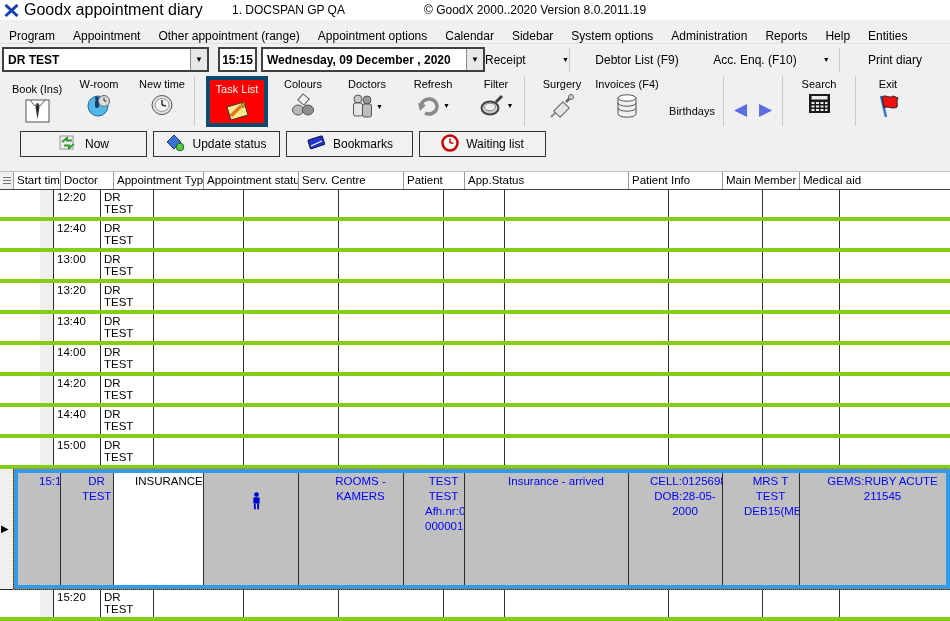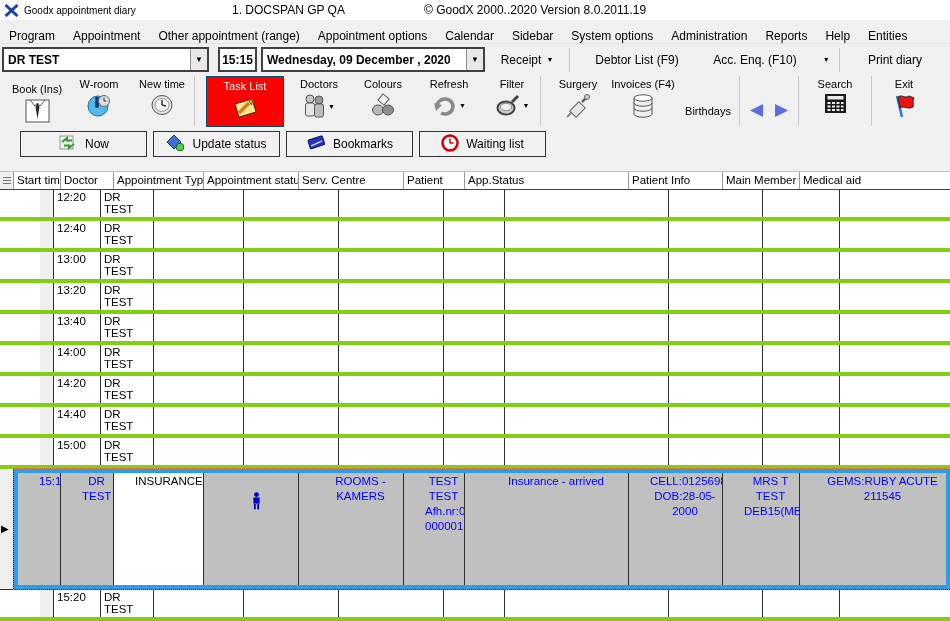"Goodx appointment diary" .titlebar .wtitle { font-size: 10px -> 16px }
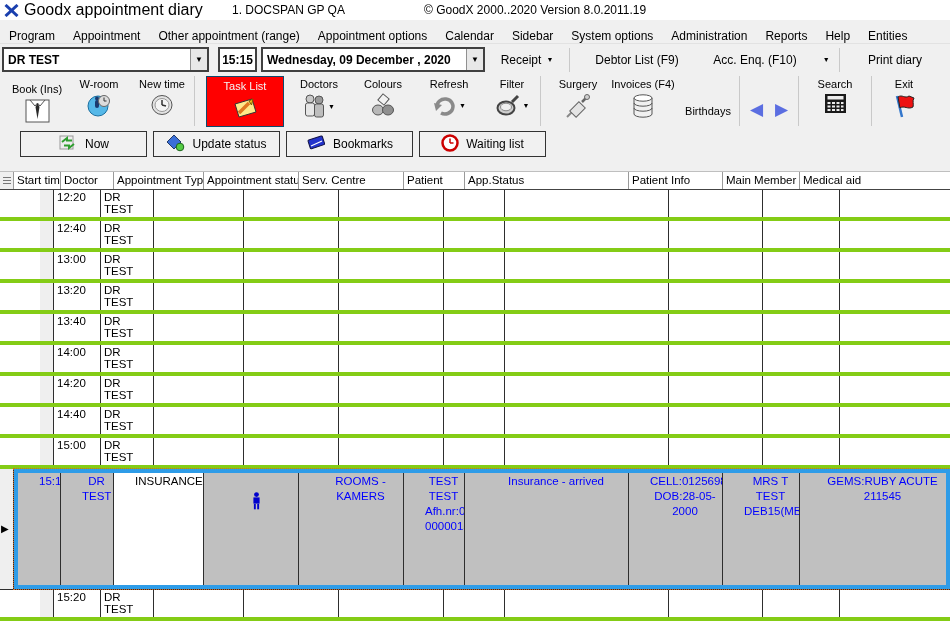"Receipt" .fb-receipt { justify-content: none -> space-between }
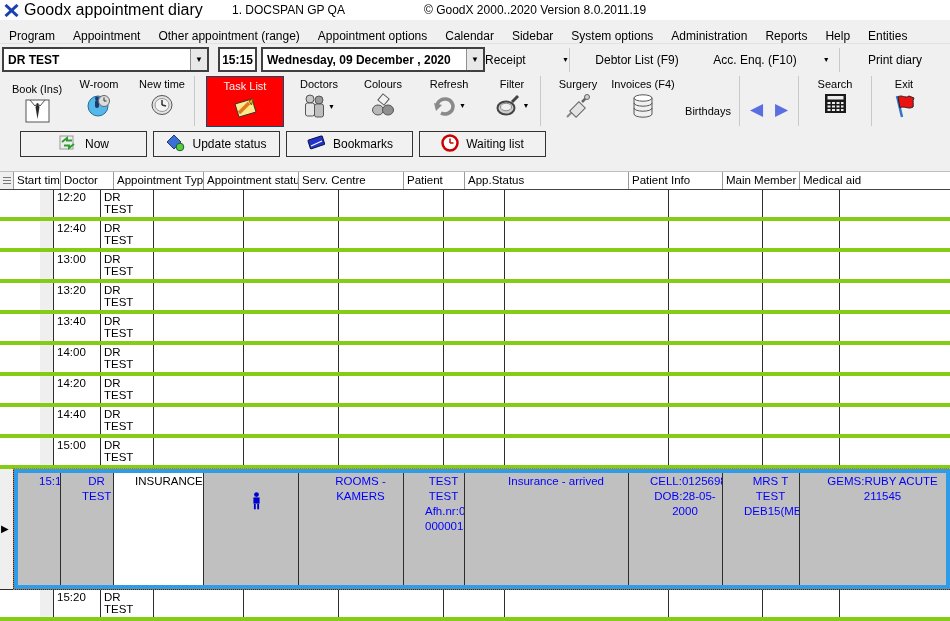"Task List" .t-task { border: 1px solid #0c4a6e -> 4px solid #0c4a6e; width: 78px -> 62px }
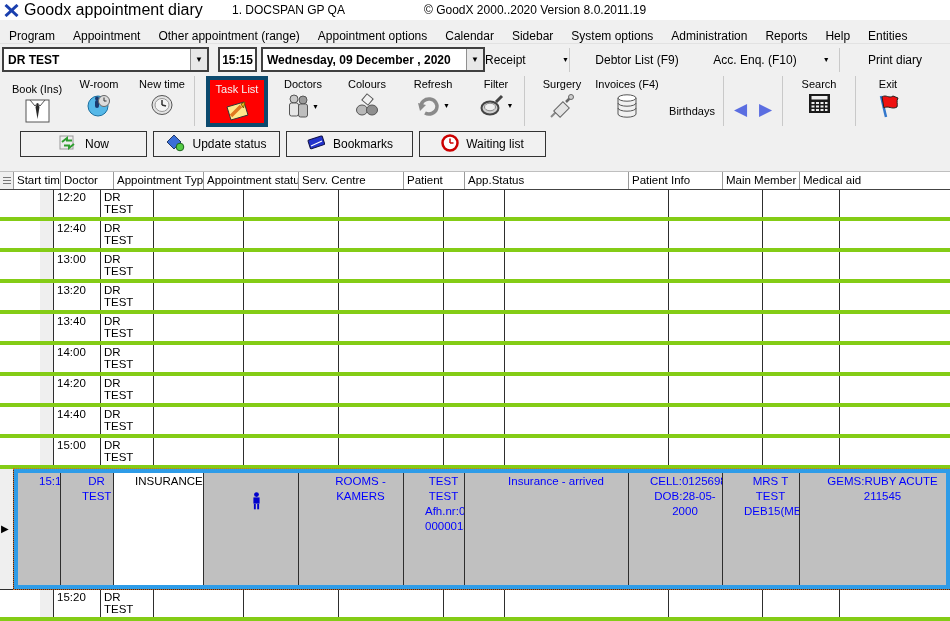"Doctors" div.tool { order: before "Colours" -> after "Colours" }
